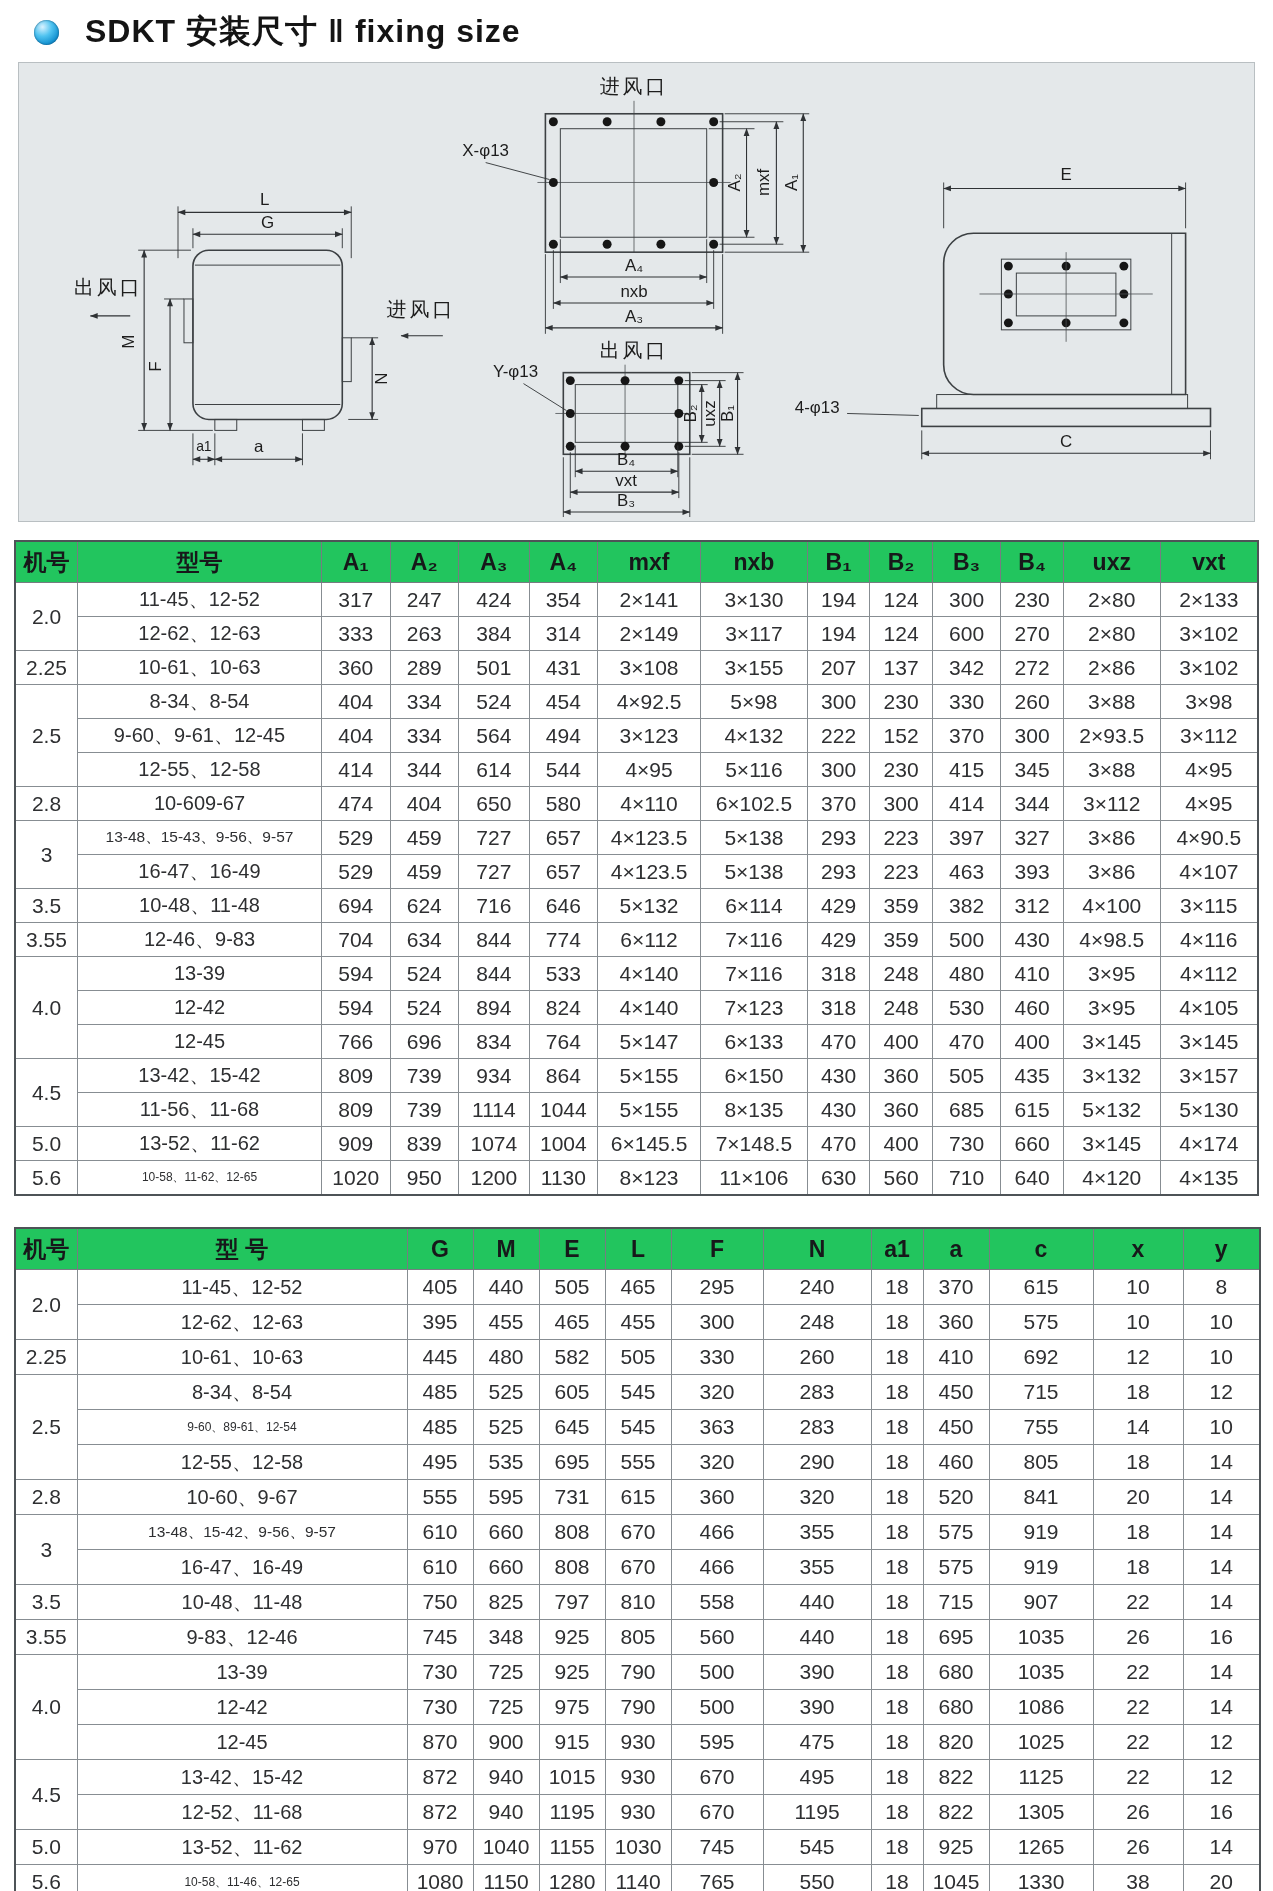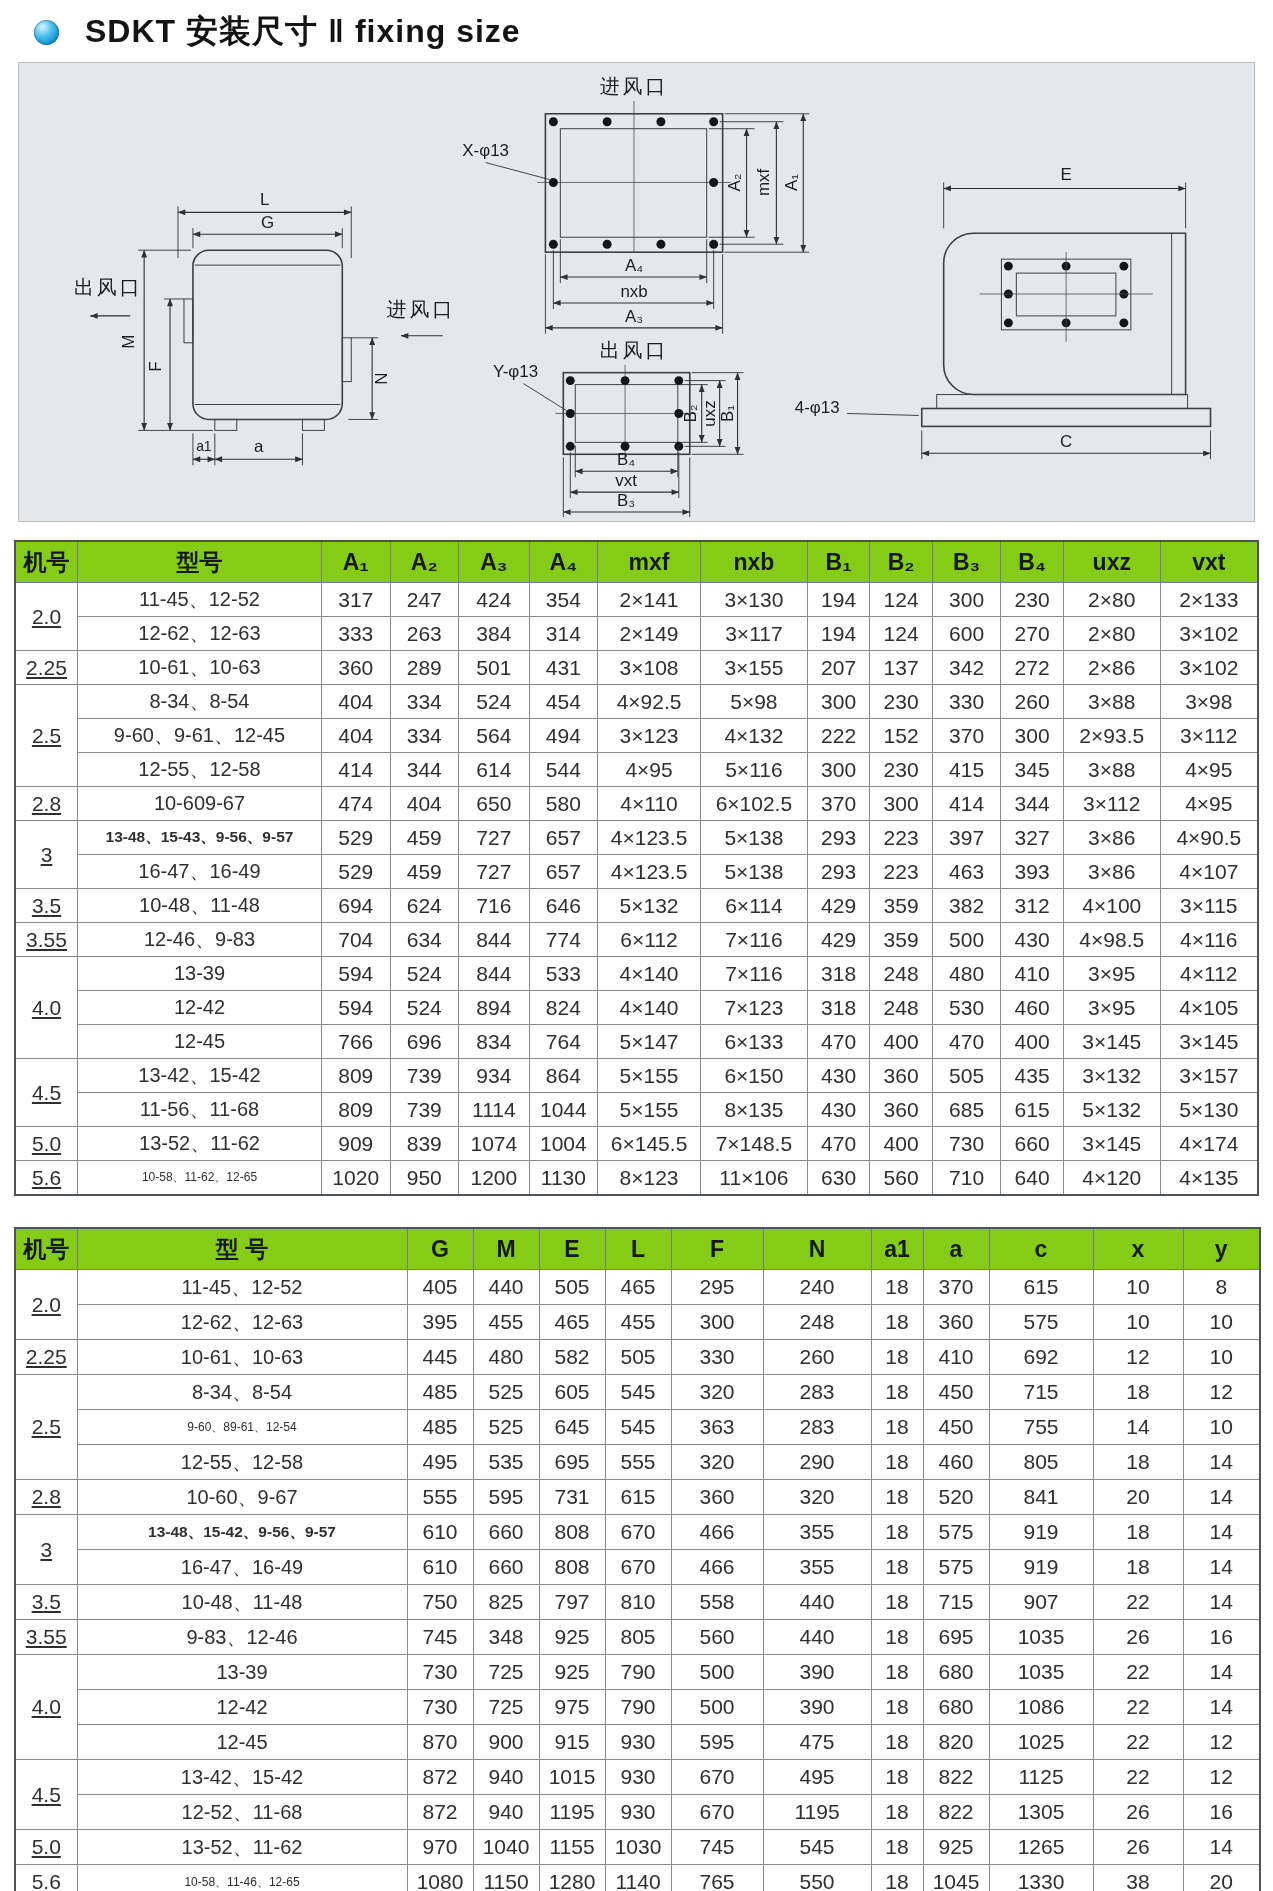"机号" th { background: #84cc16 -> #22c55e }
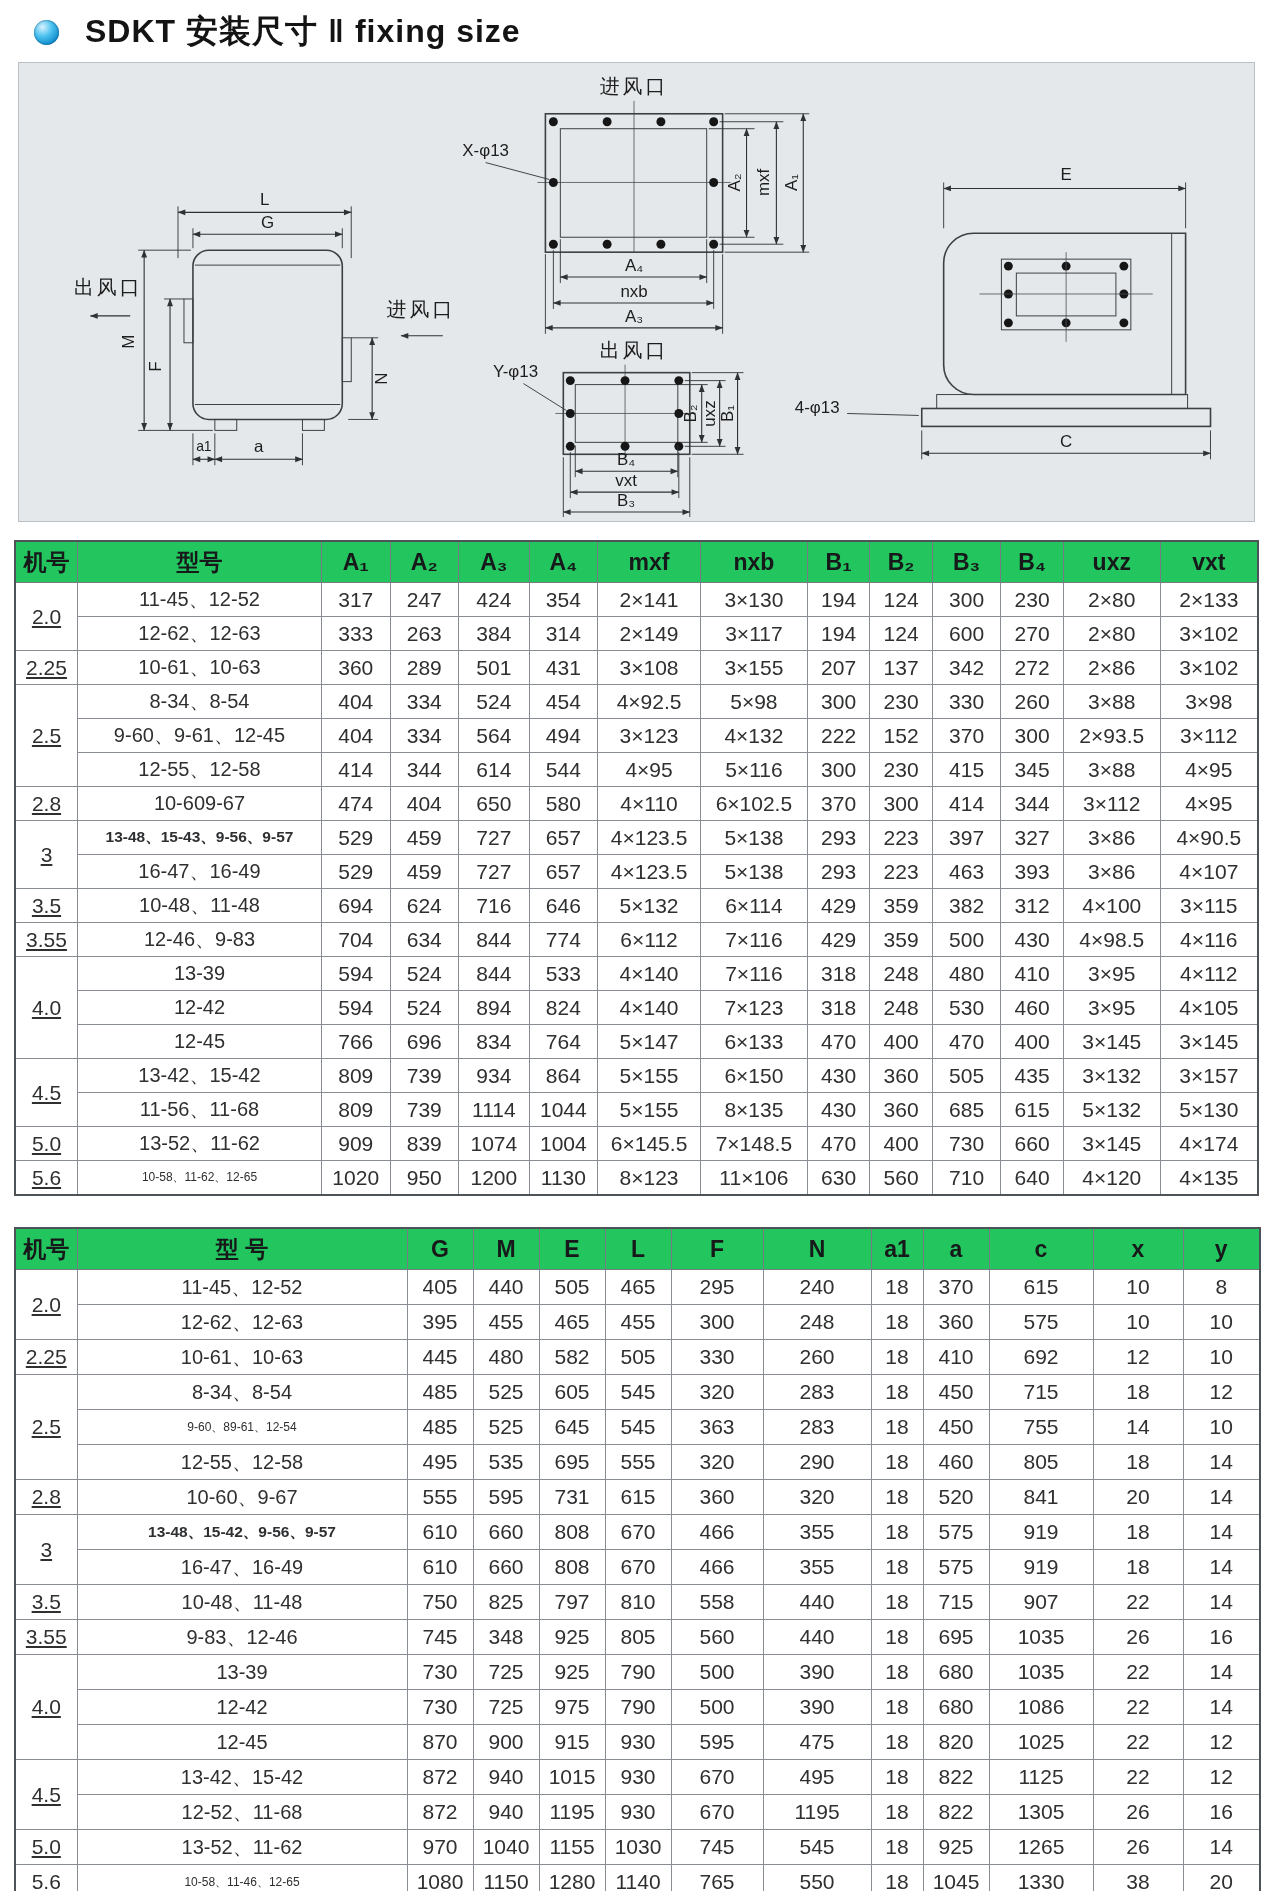"2.0" td.size-cell { text-decoration: underline -> none }
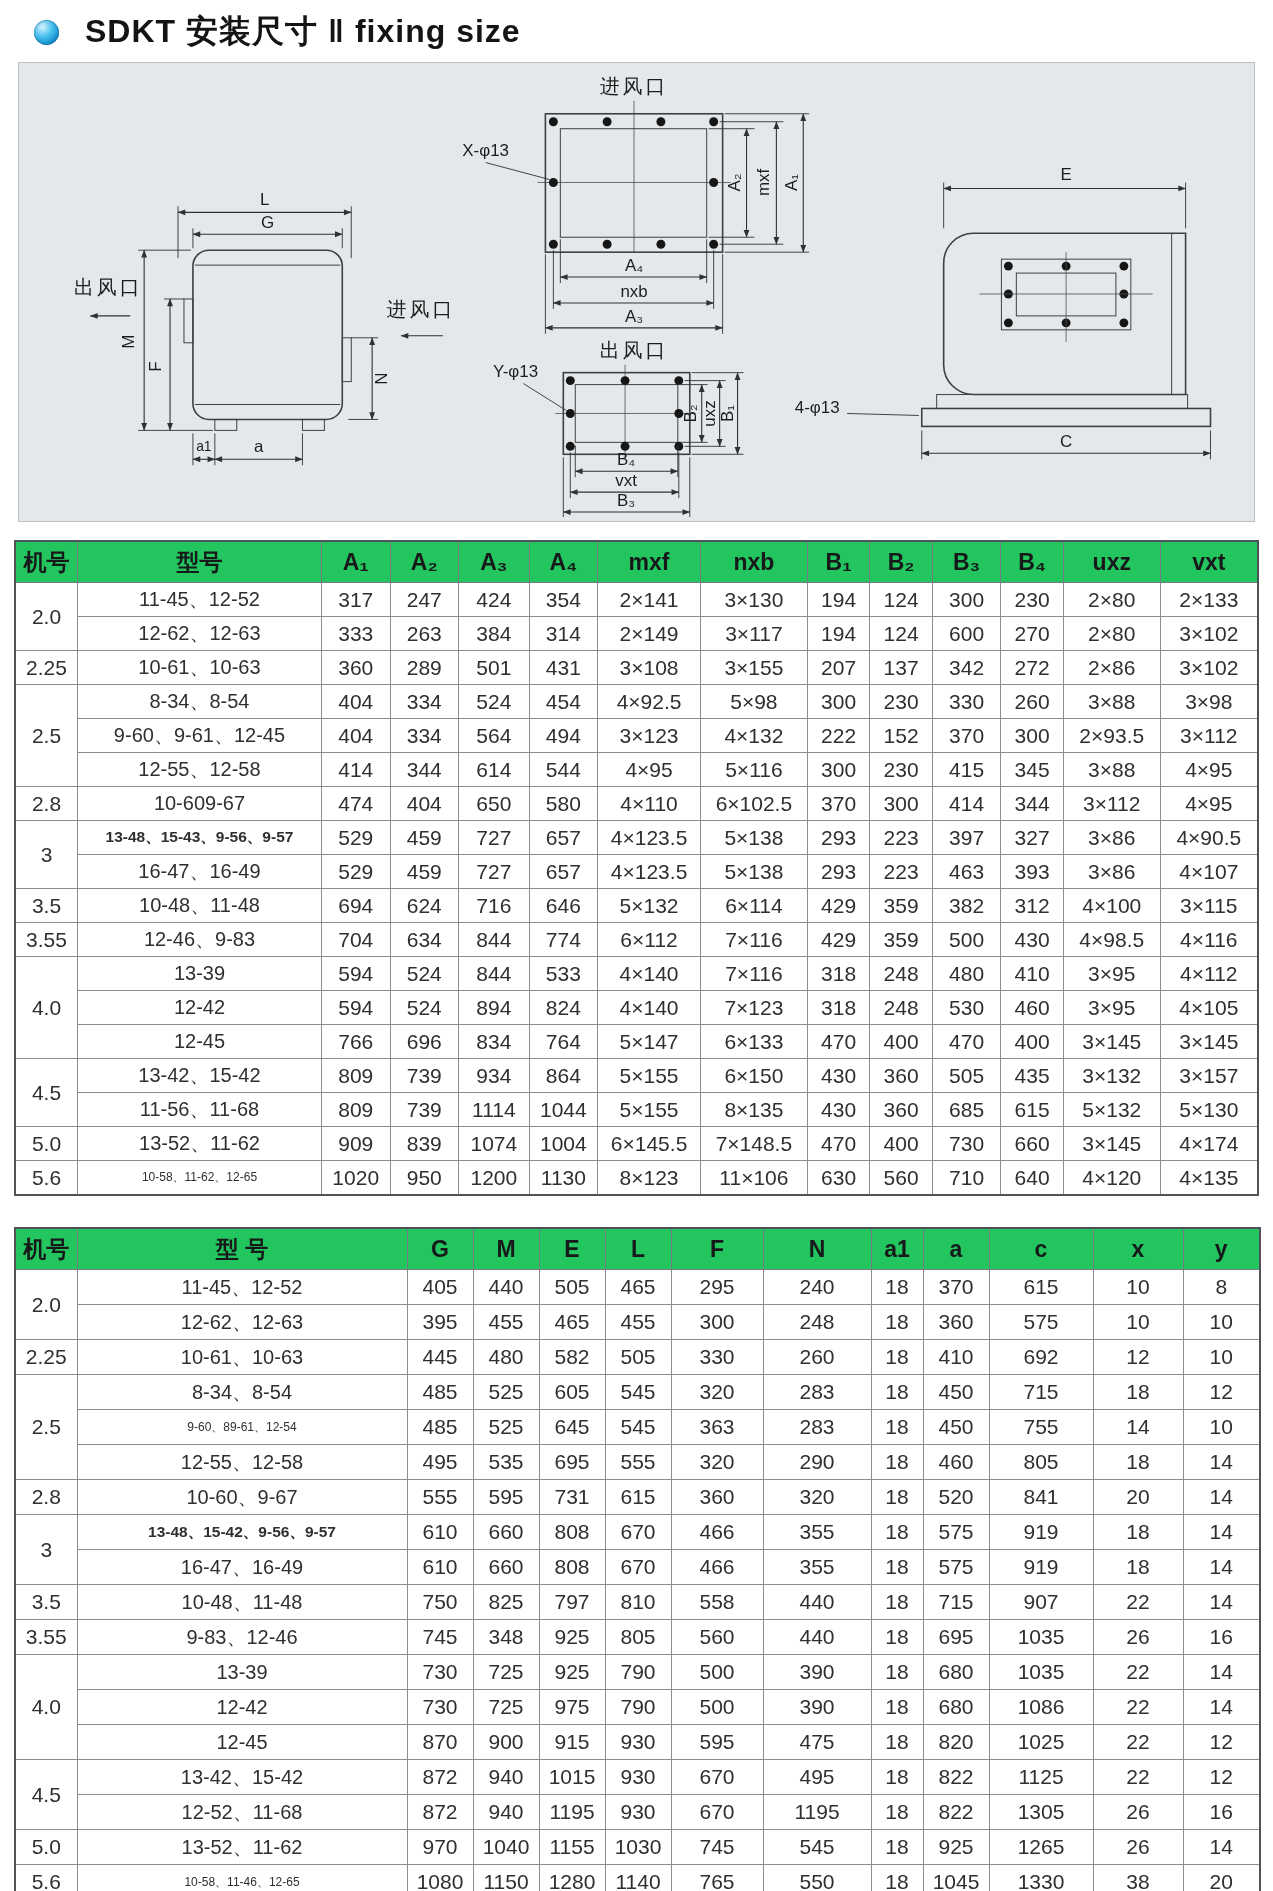"13-48、15-43、9-56、9-57" td.model-cell.xlong { font-weight: bold -> none }
